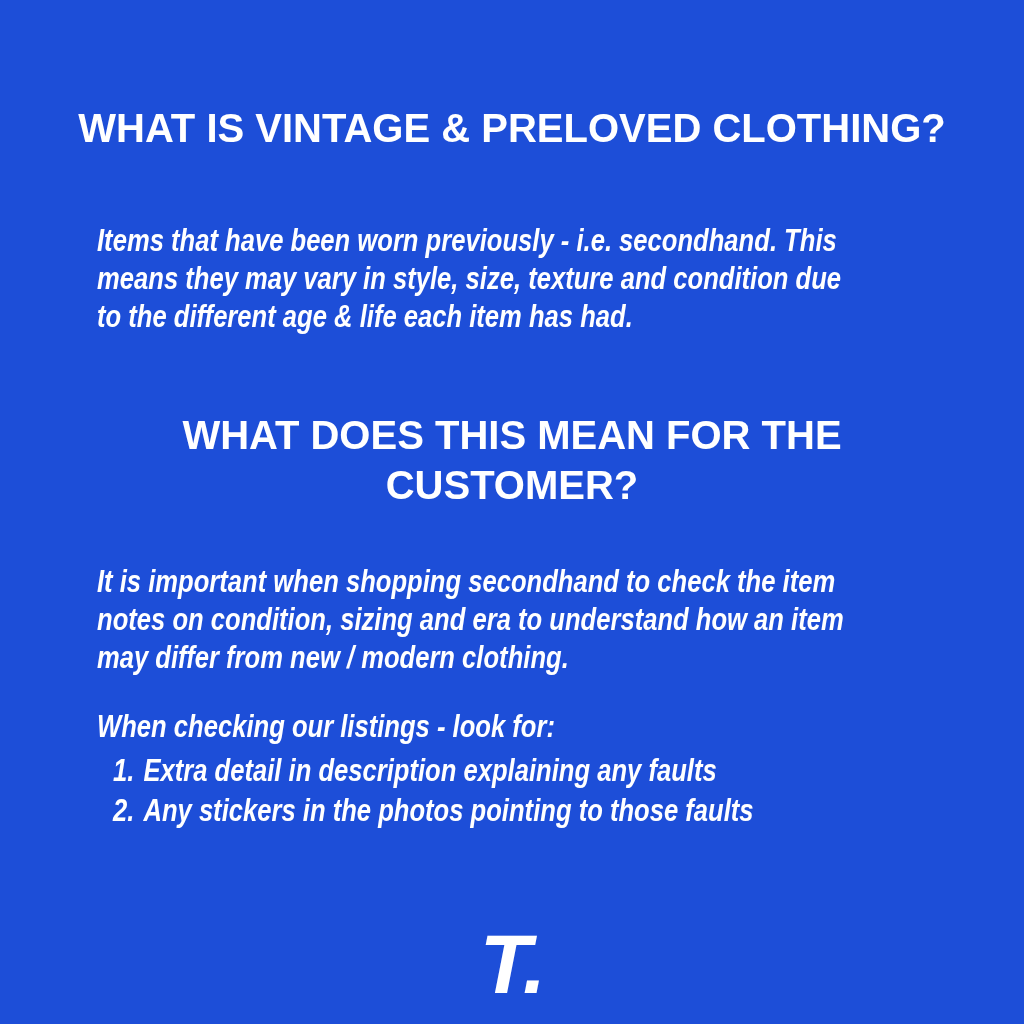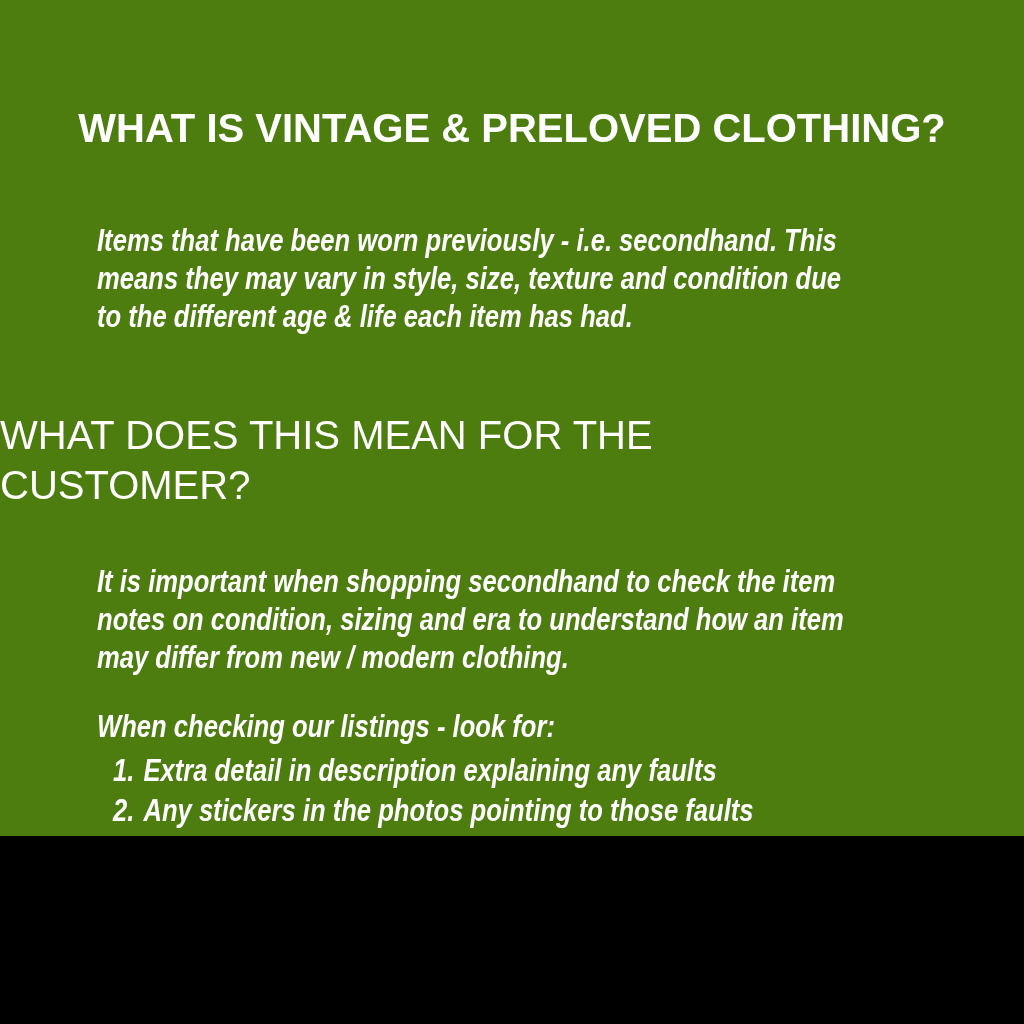"WHAT IS VINTAGE & PRELOVED" .canvas { background: #4d7c0f -> #1d4ed8; height: 836px -> 1024px }
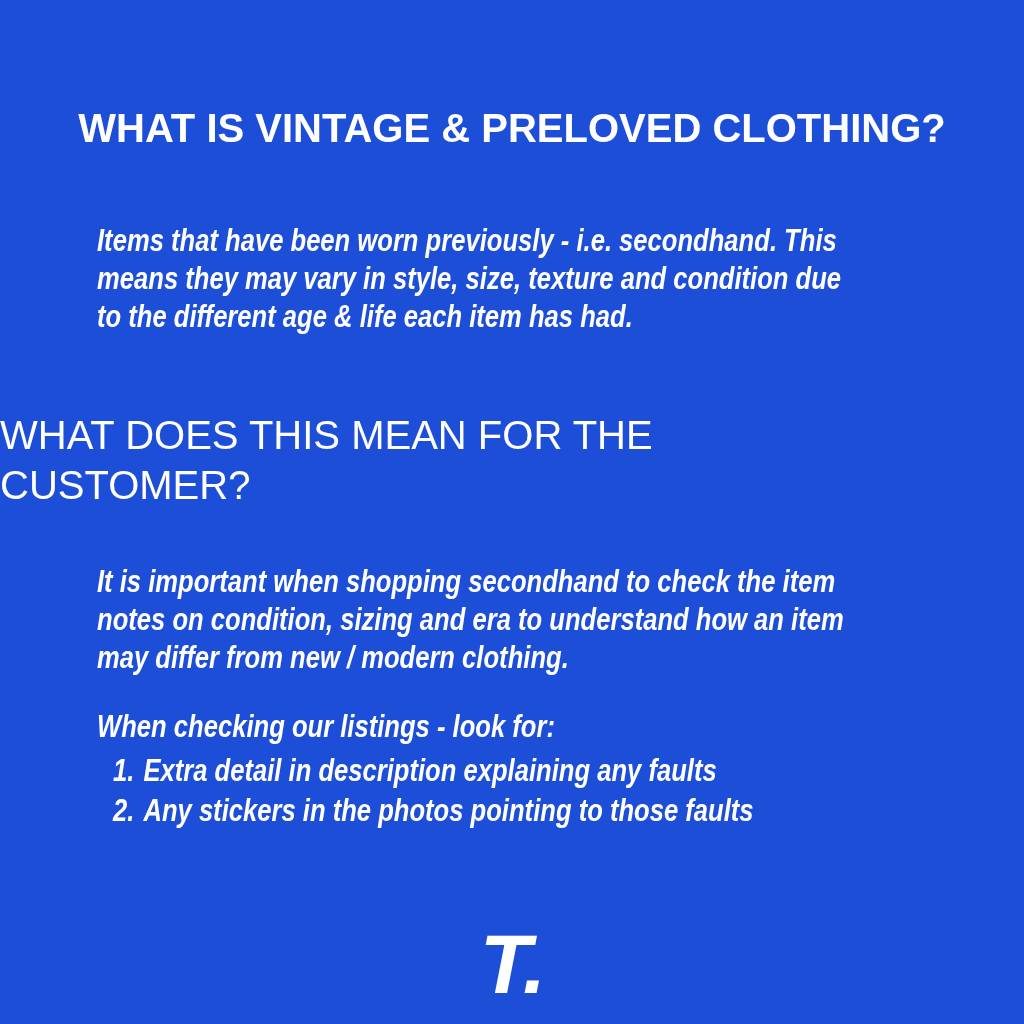"WHAT DOES THIS MEAN FOR" .subheading { font-weight: normal -> bold; text-align: left -> center }
